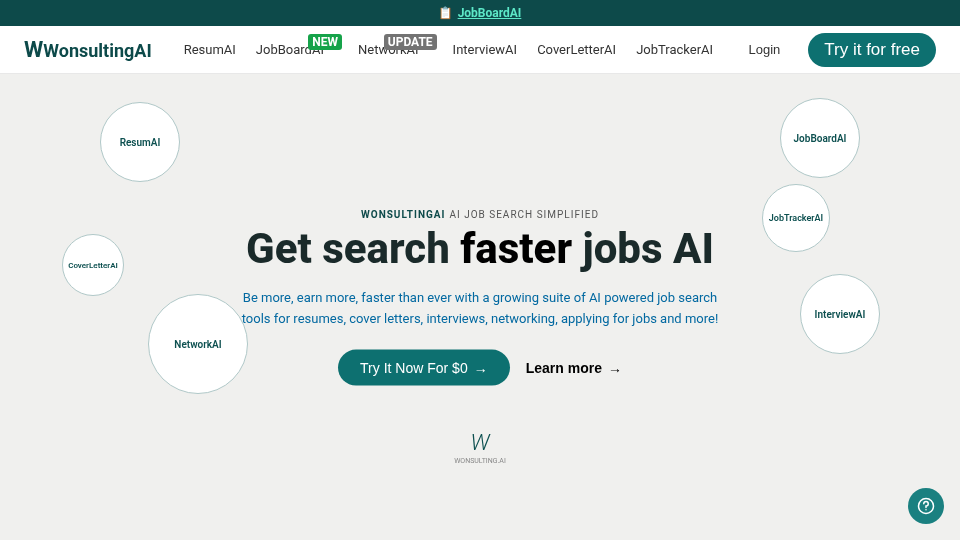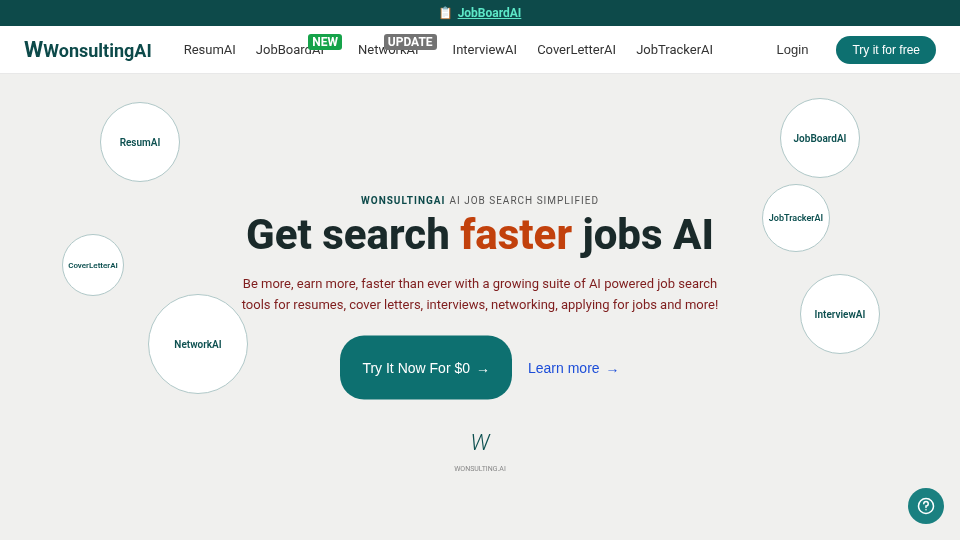"Try it for free" .try-btn { font-size: 12px -> 17px }
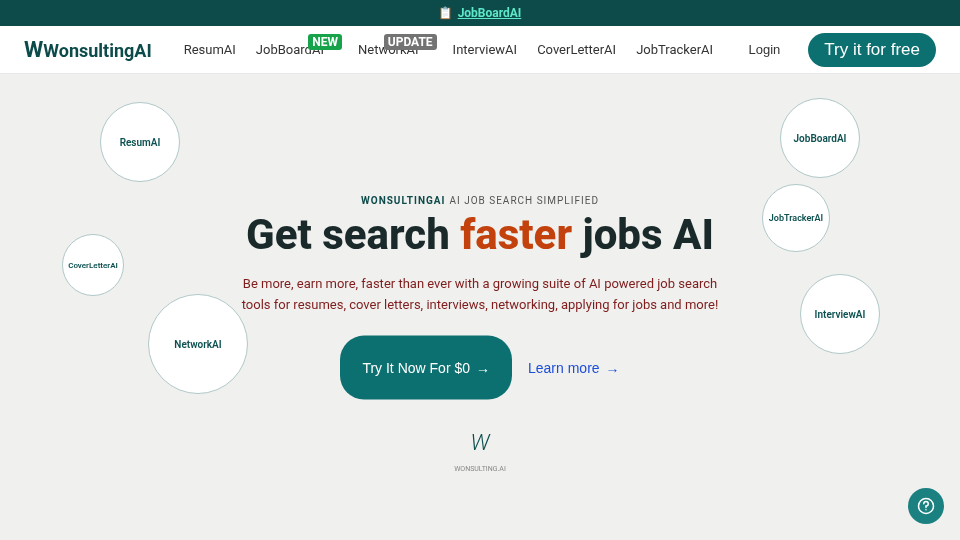"faster" .hero-title .faster { color: #c2410c -> #000000 }
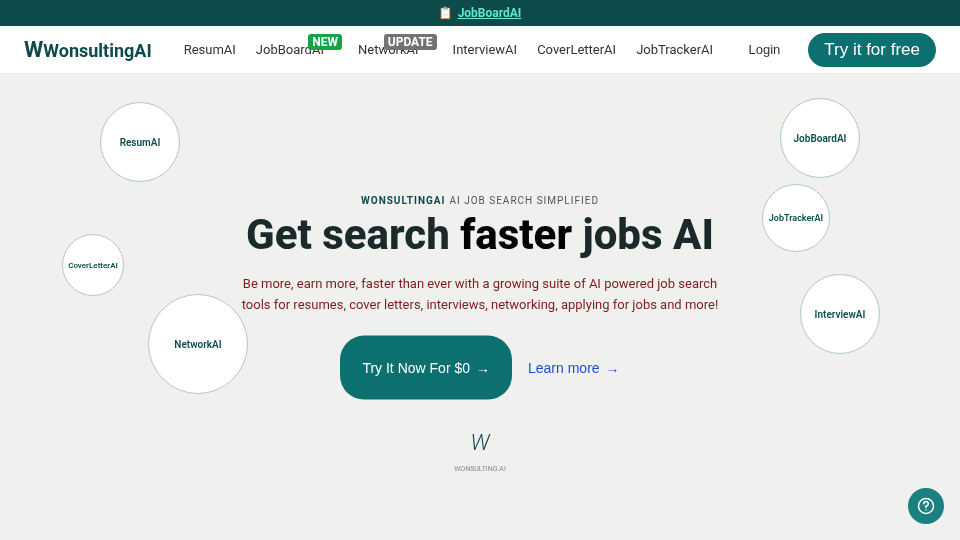"Be more, earn more, faster" .hero-subtitle { color: #7f1d1d -> #0369a1 }
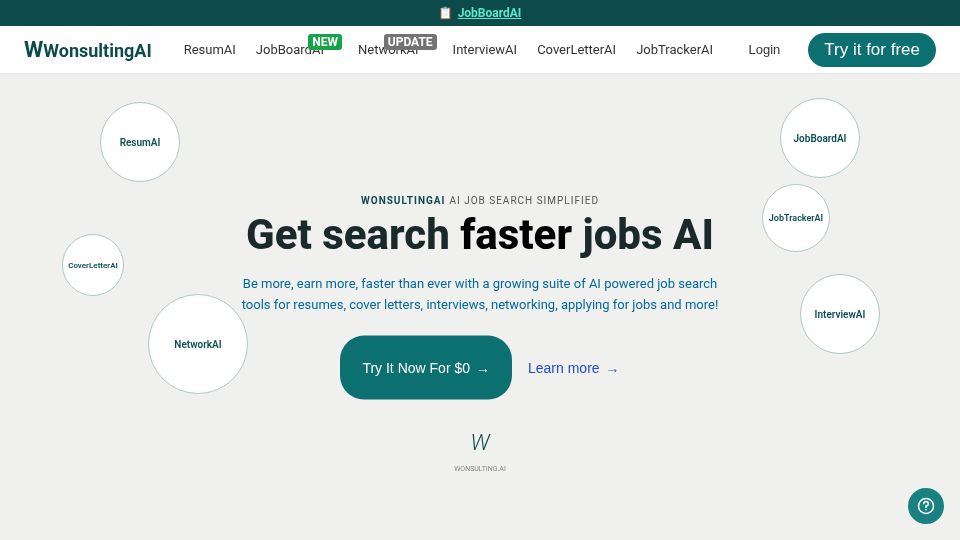"Try It Now For $0" .cta-primary { padding: 24px 22px -> 10px 22px }
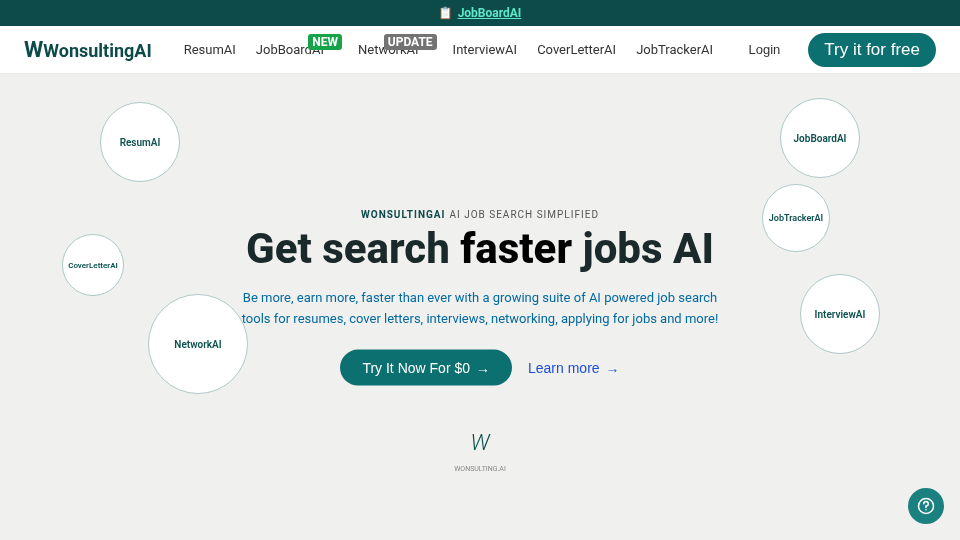"Learn more" .cta-secondary { color: #1d4ed8 -> #000000; font-weight: none -> bold }
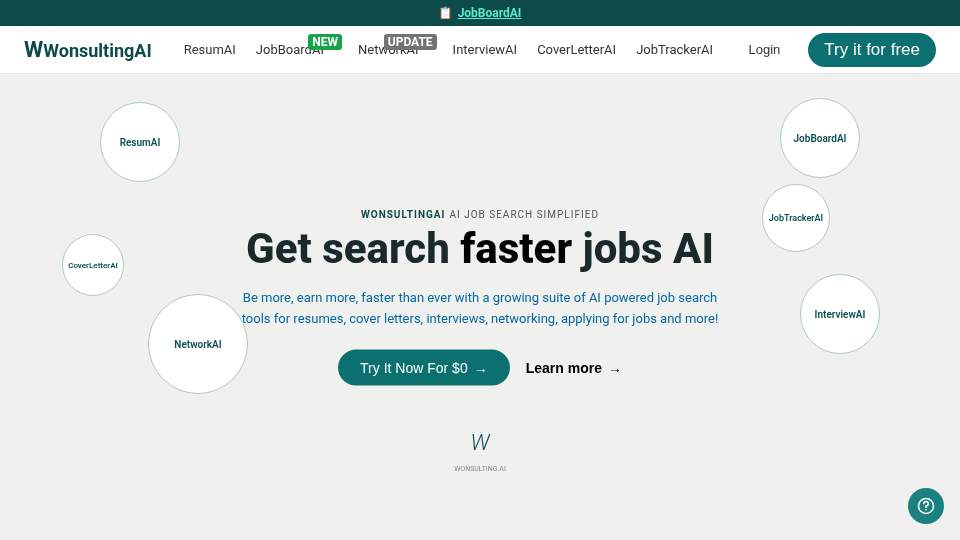"WONSULTING.AI" .wonsulting-label { margin-top: 10px -> 2px }
